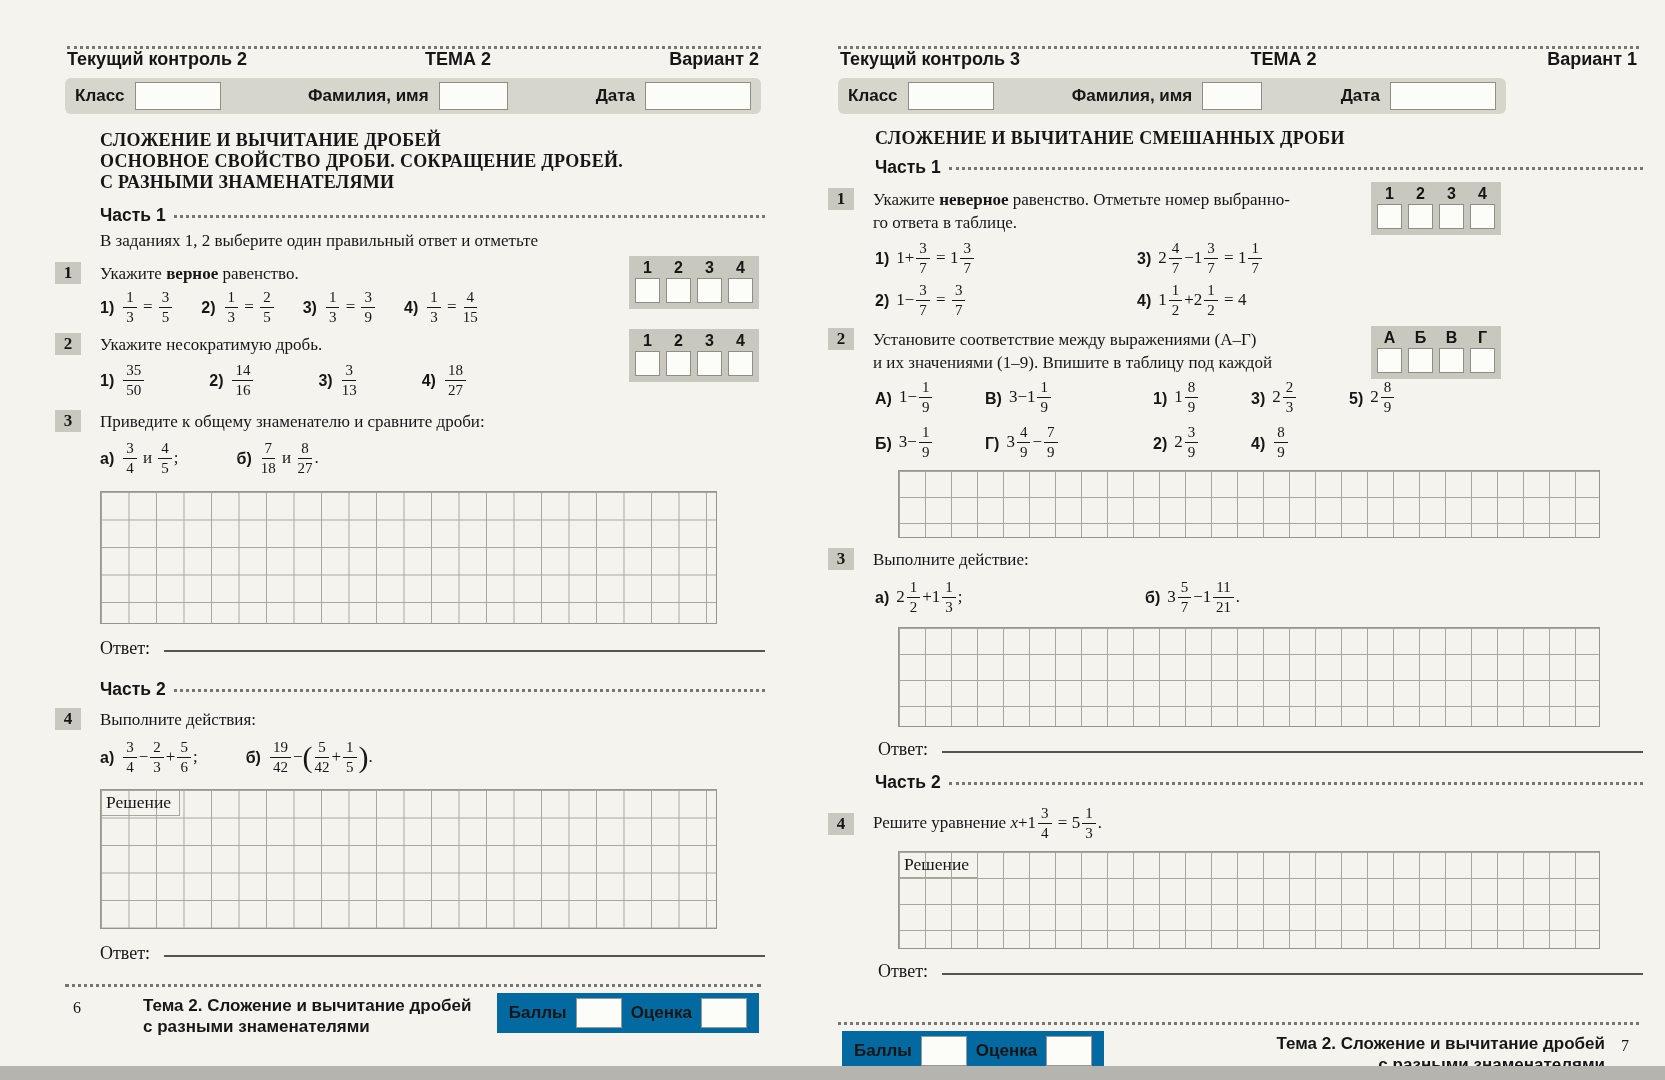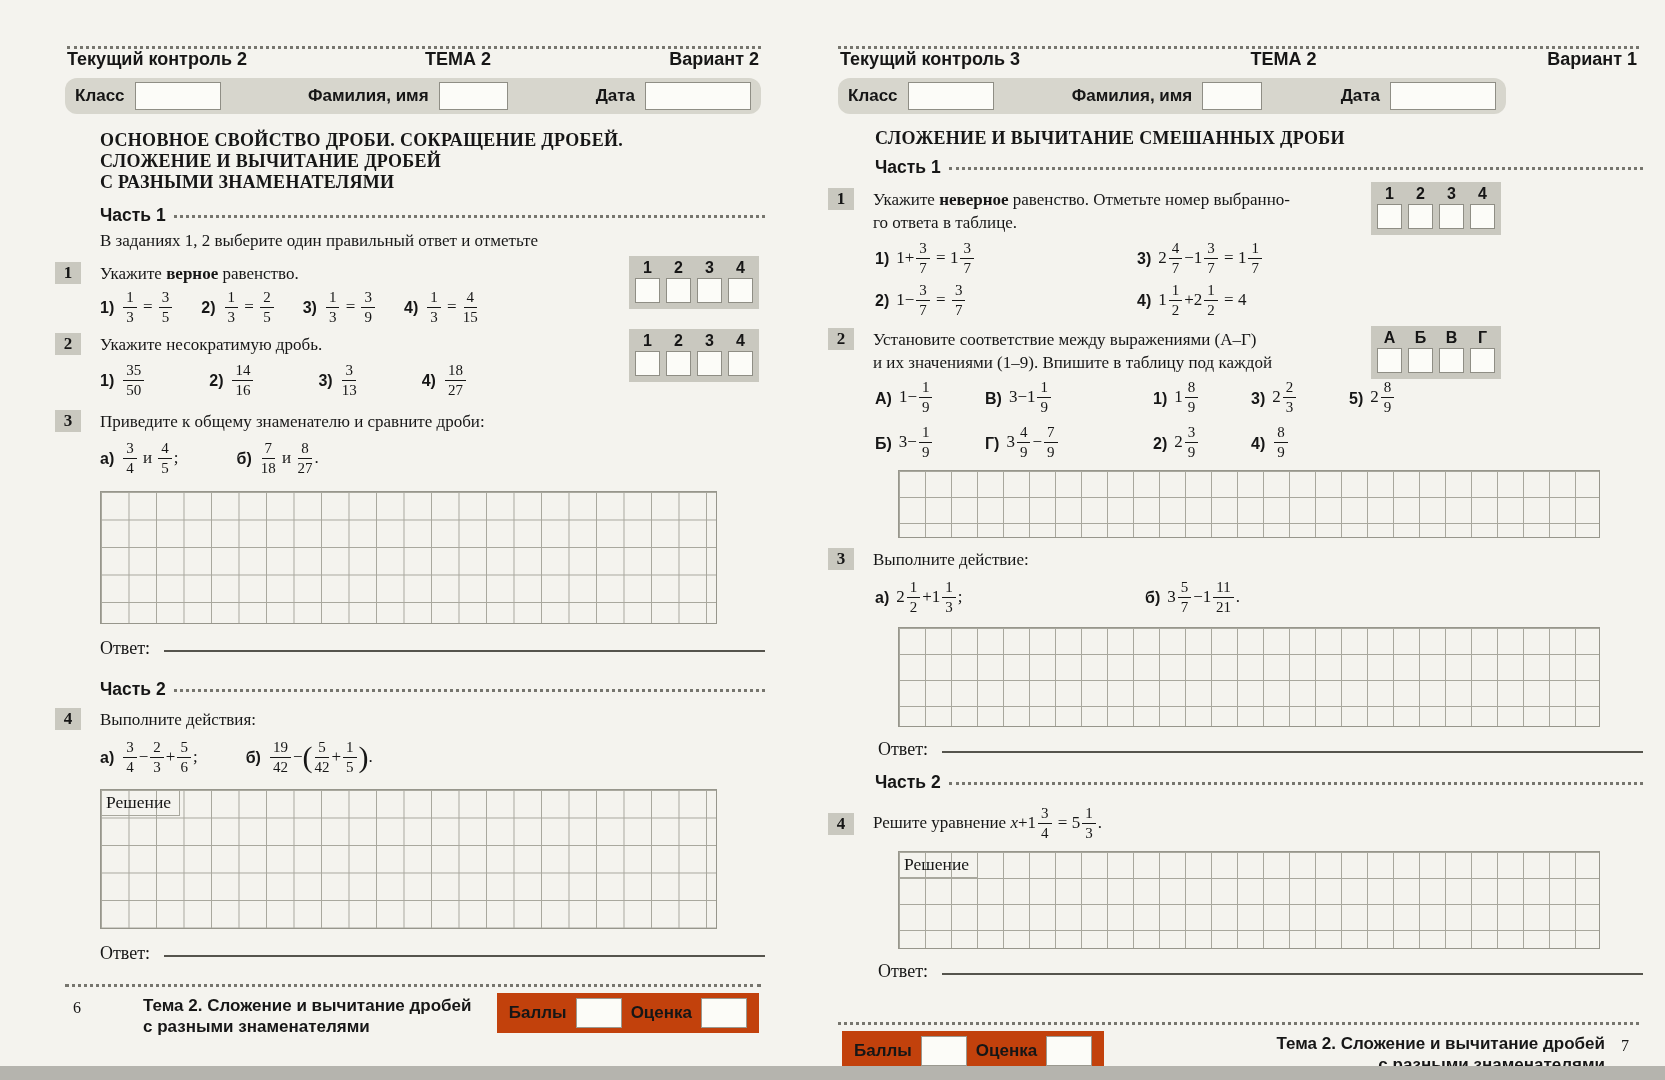"Класс" .info-bar { border-radius: 12px -> 6px }
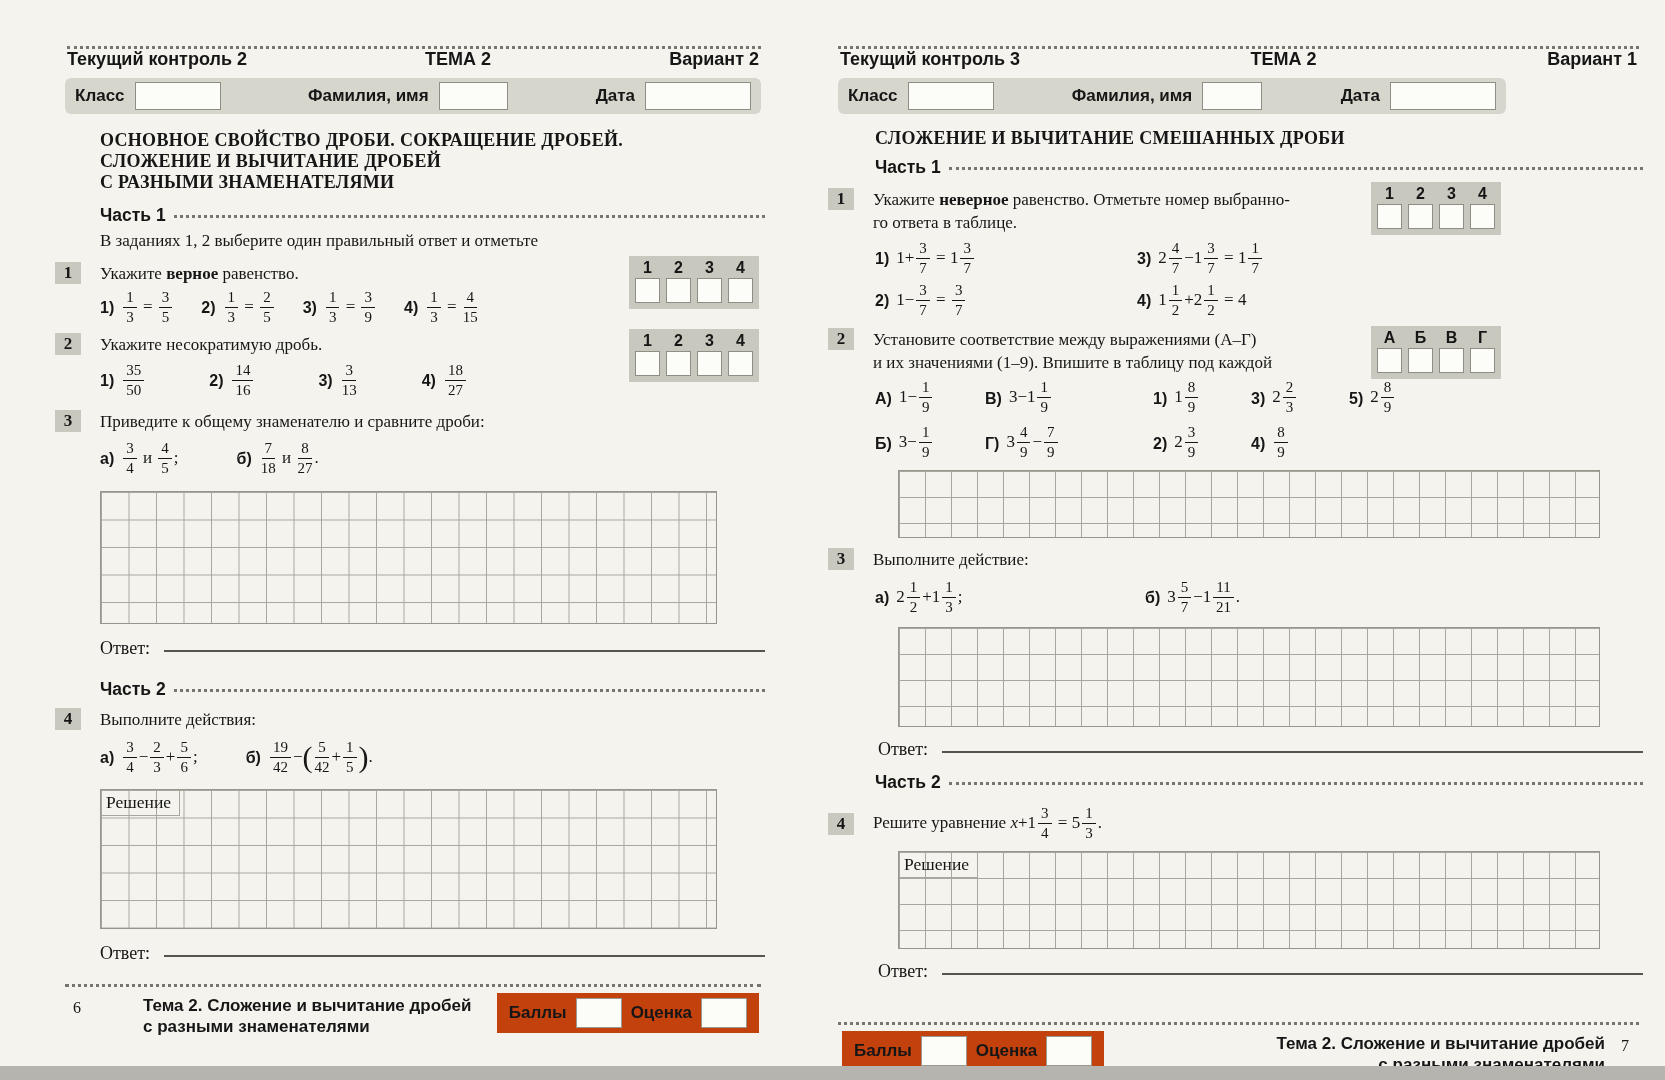"ОСНОВНОЕ СВОЙСТВО ДРОБИ. СОКРАЩЕНИЕ" div { order: before "СЛОЖЕНИЕ И ВЫЧИТАНИЕ ДРОБЕЙ" -> after "СЛОЖЕНИЕ И ВЫЧИТАНИЕ ДРОБЕЙ" }
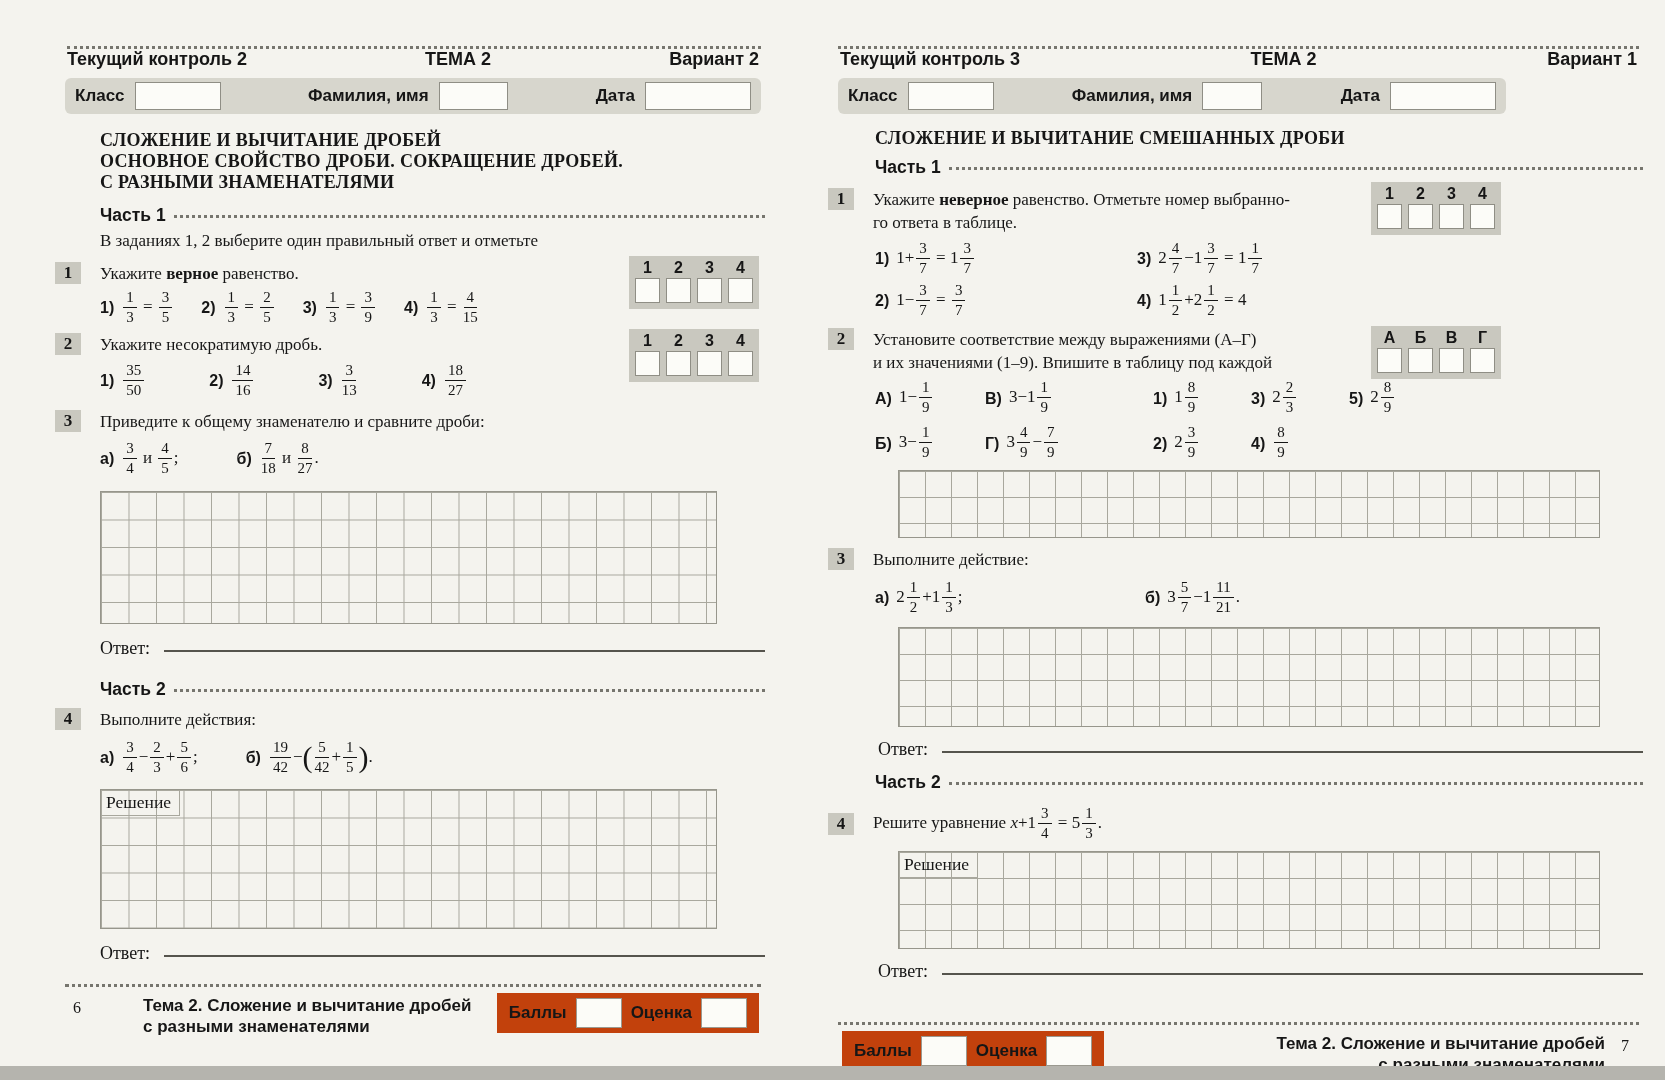"Баллы" .score-bar { background: #c2410c -> #0369a1 }
